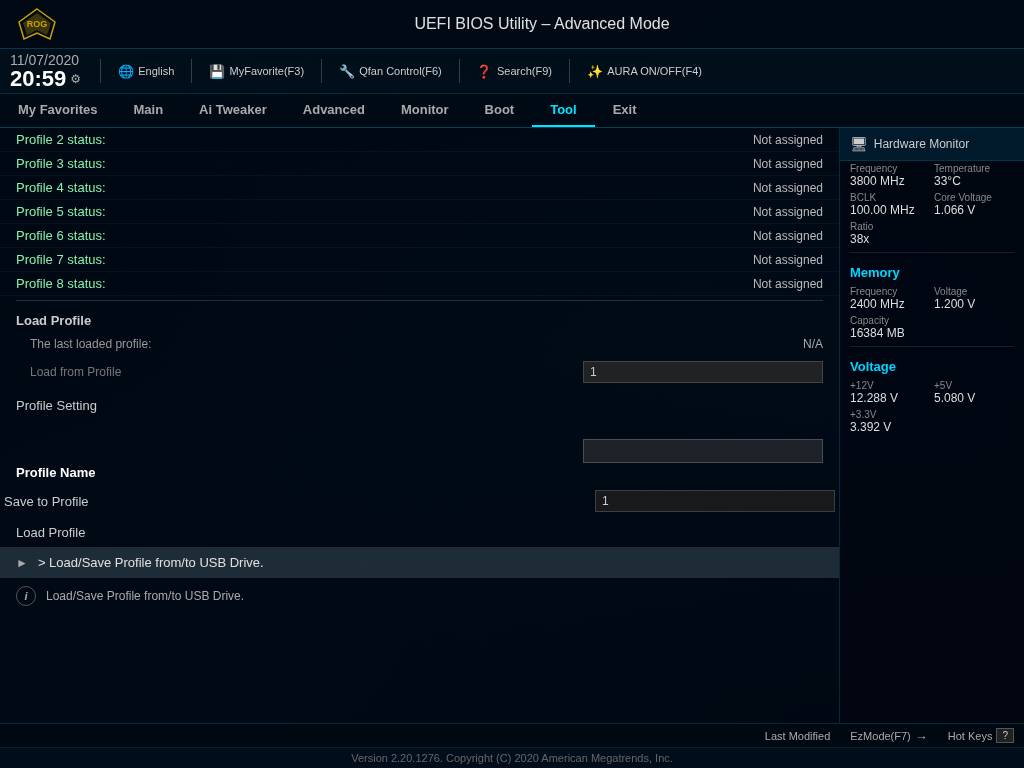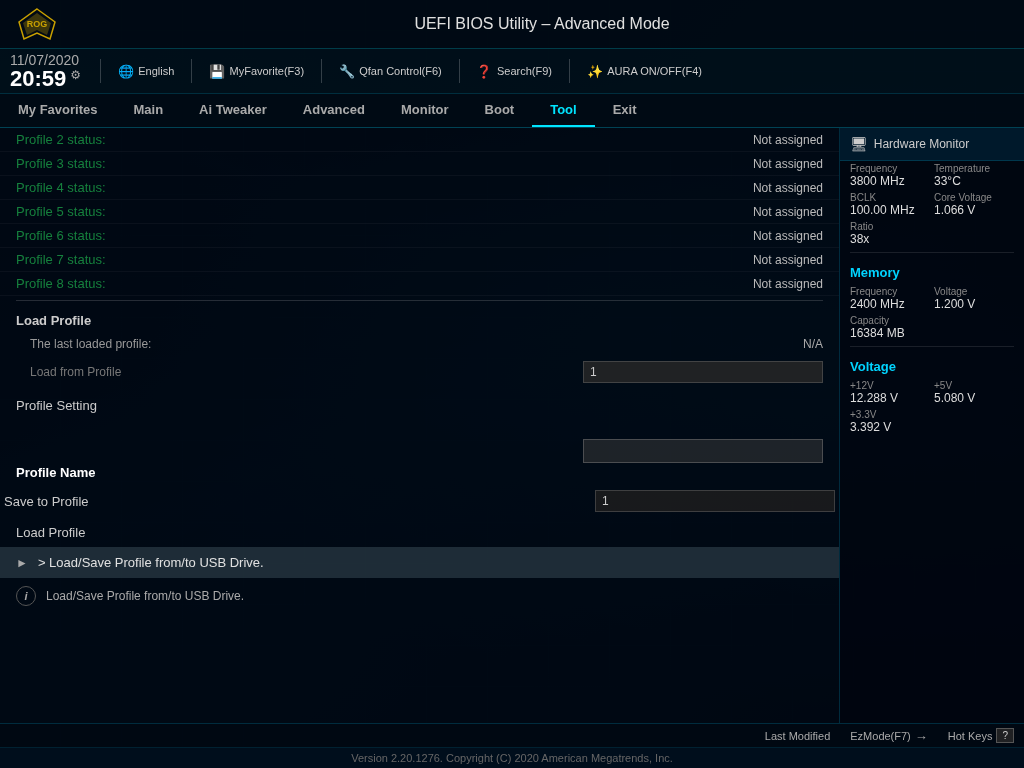"20:59" div { align-items: none -> center }
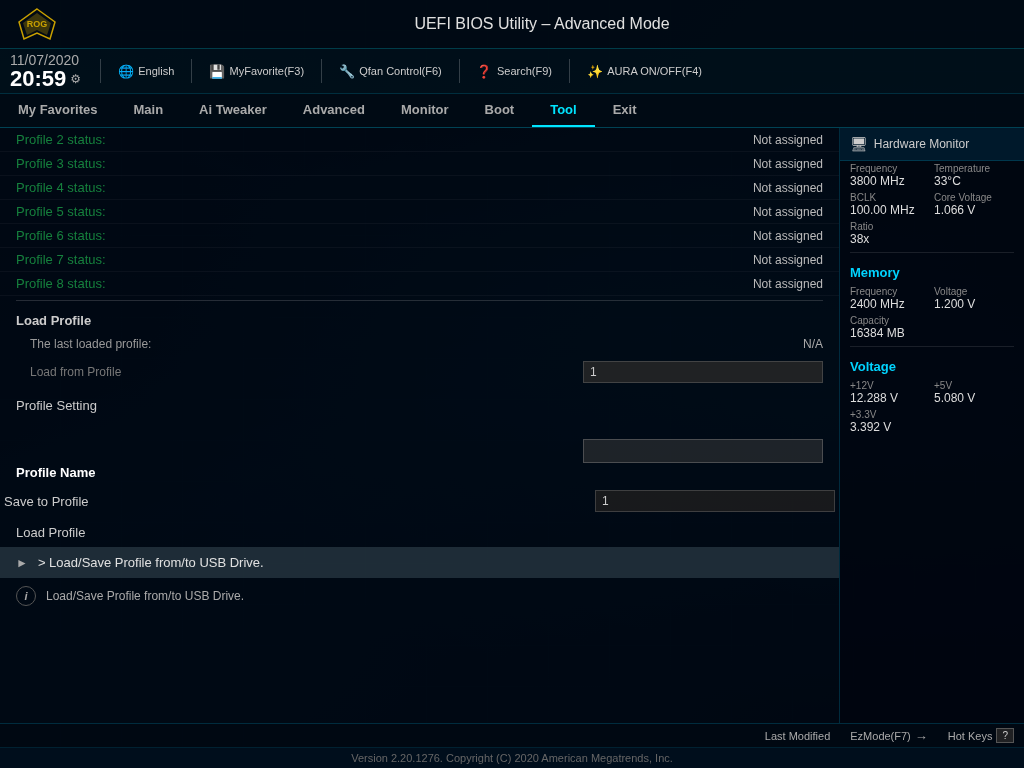"Profile 2 status:" .profile-row-label { color: #15803d -> #86efac }
